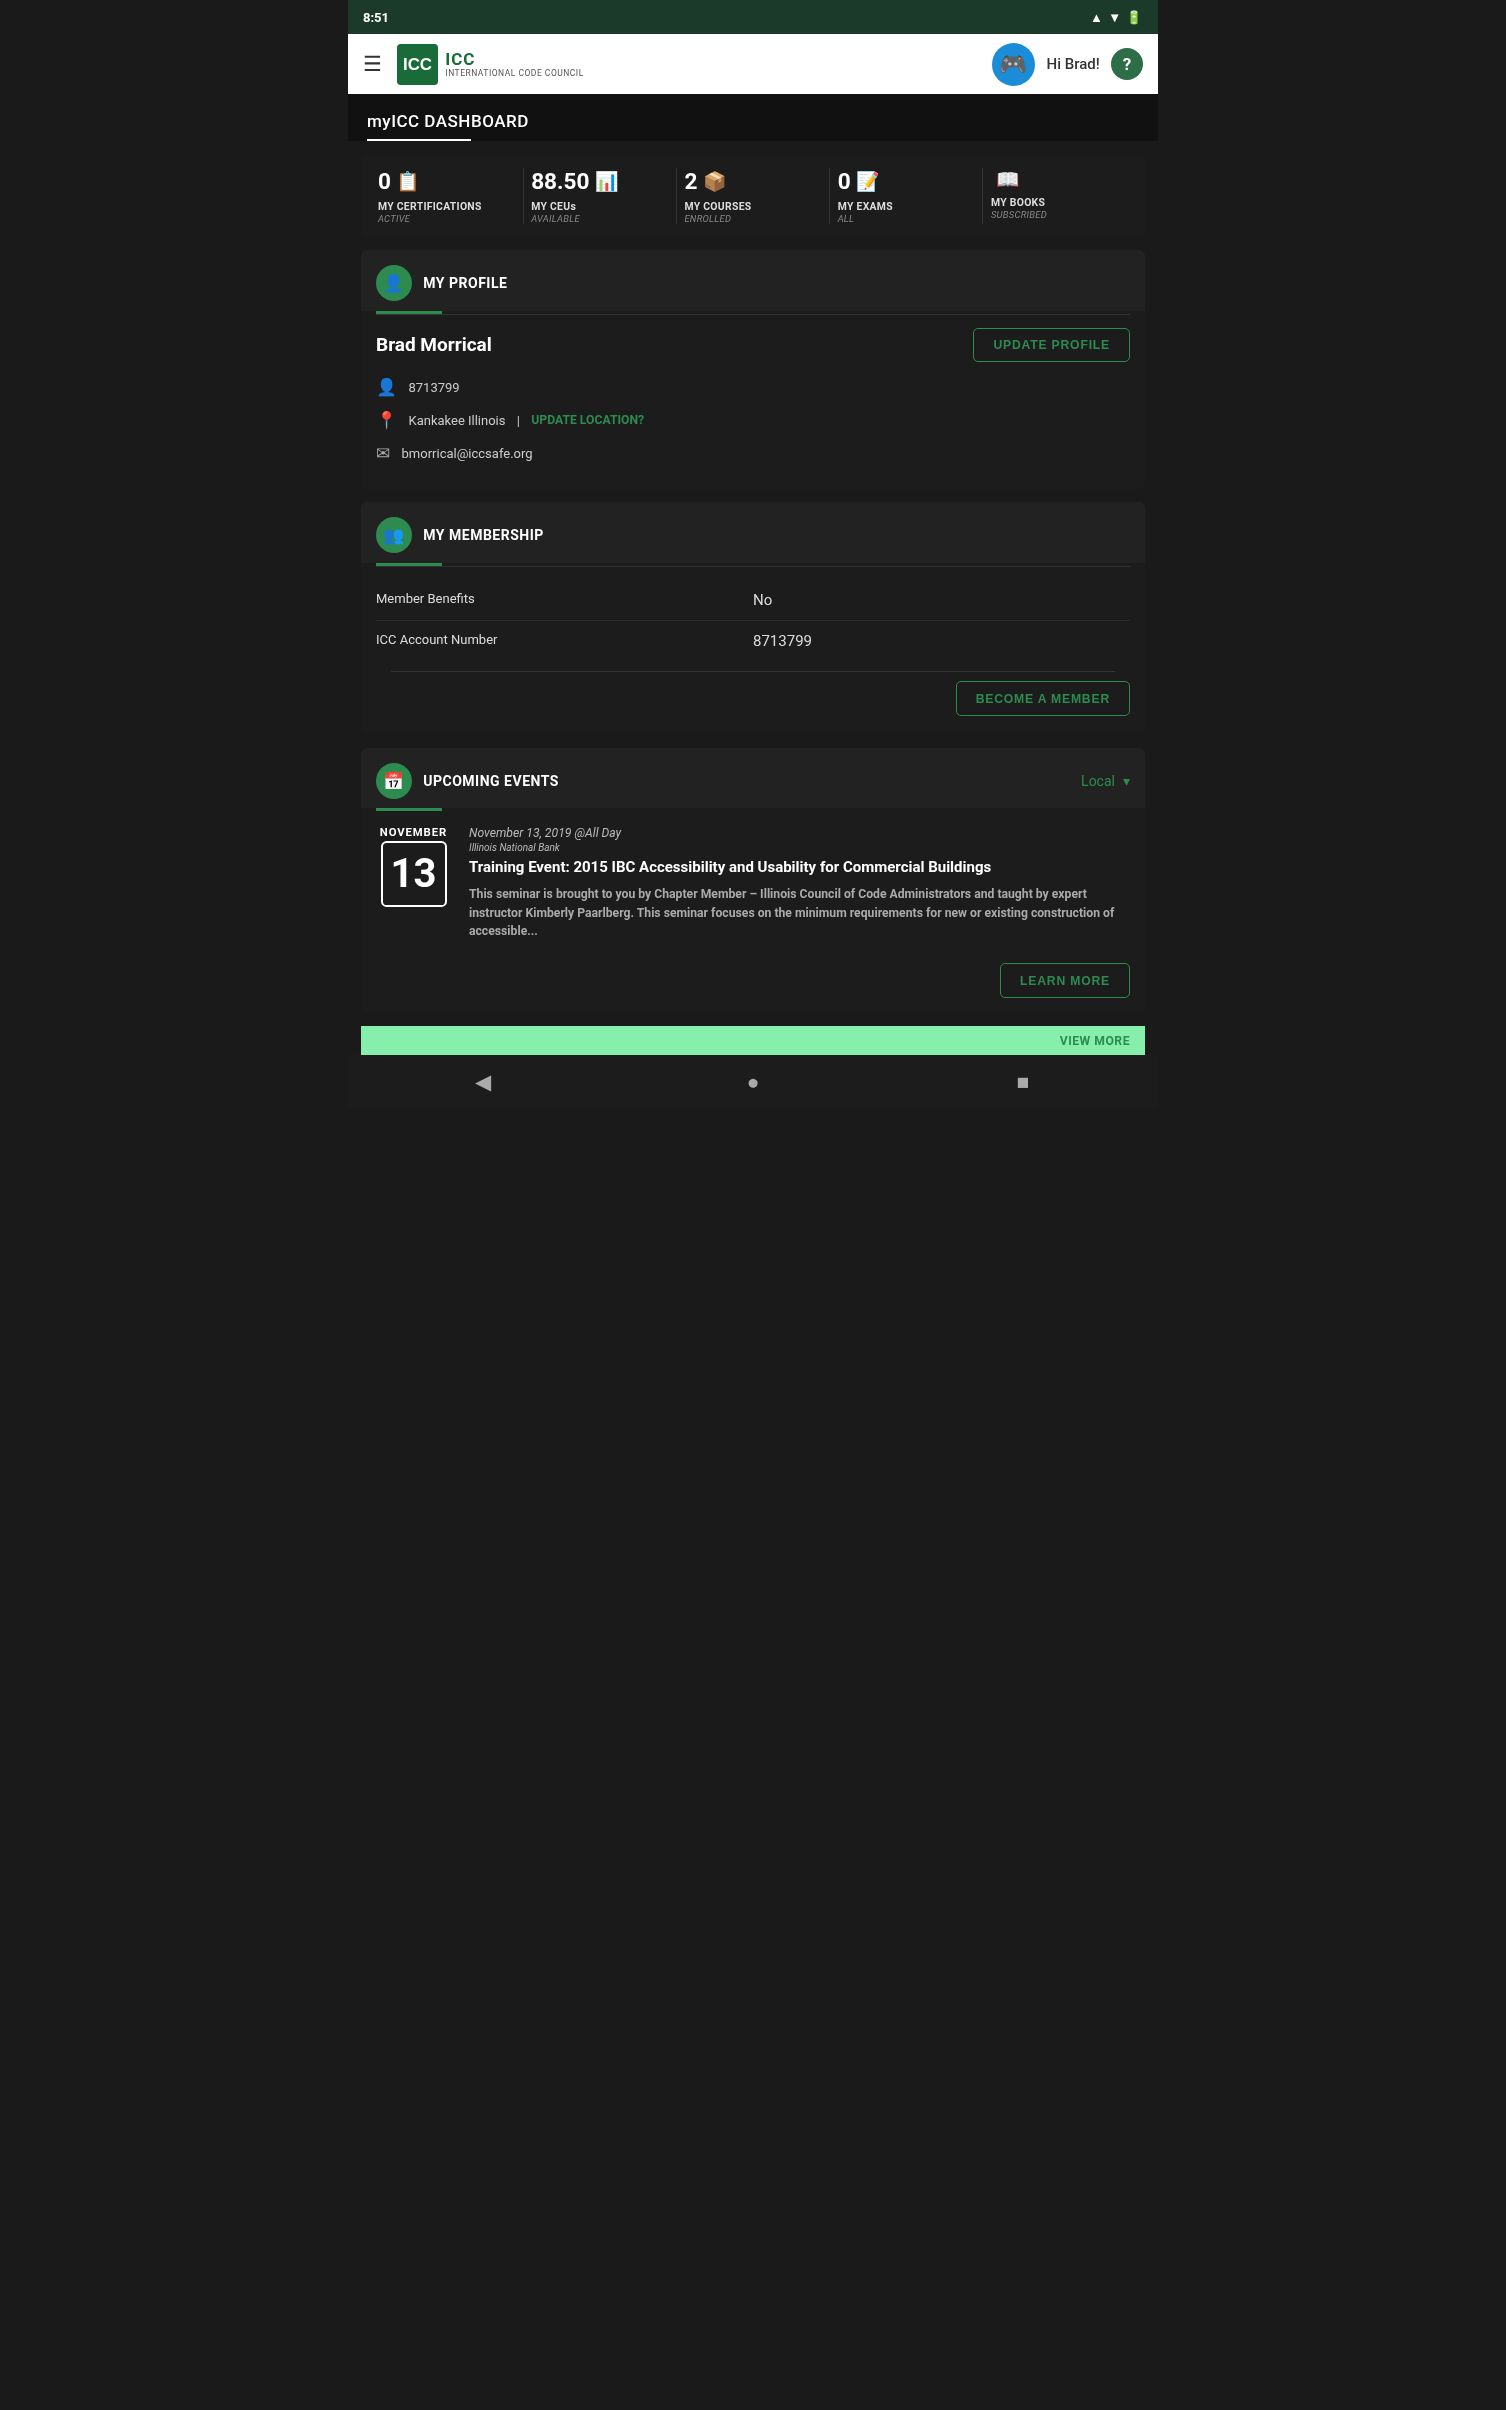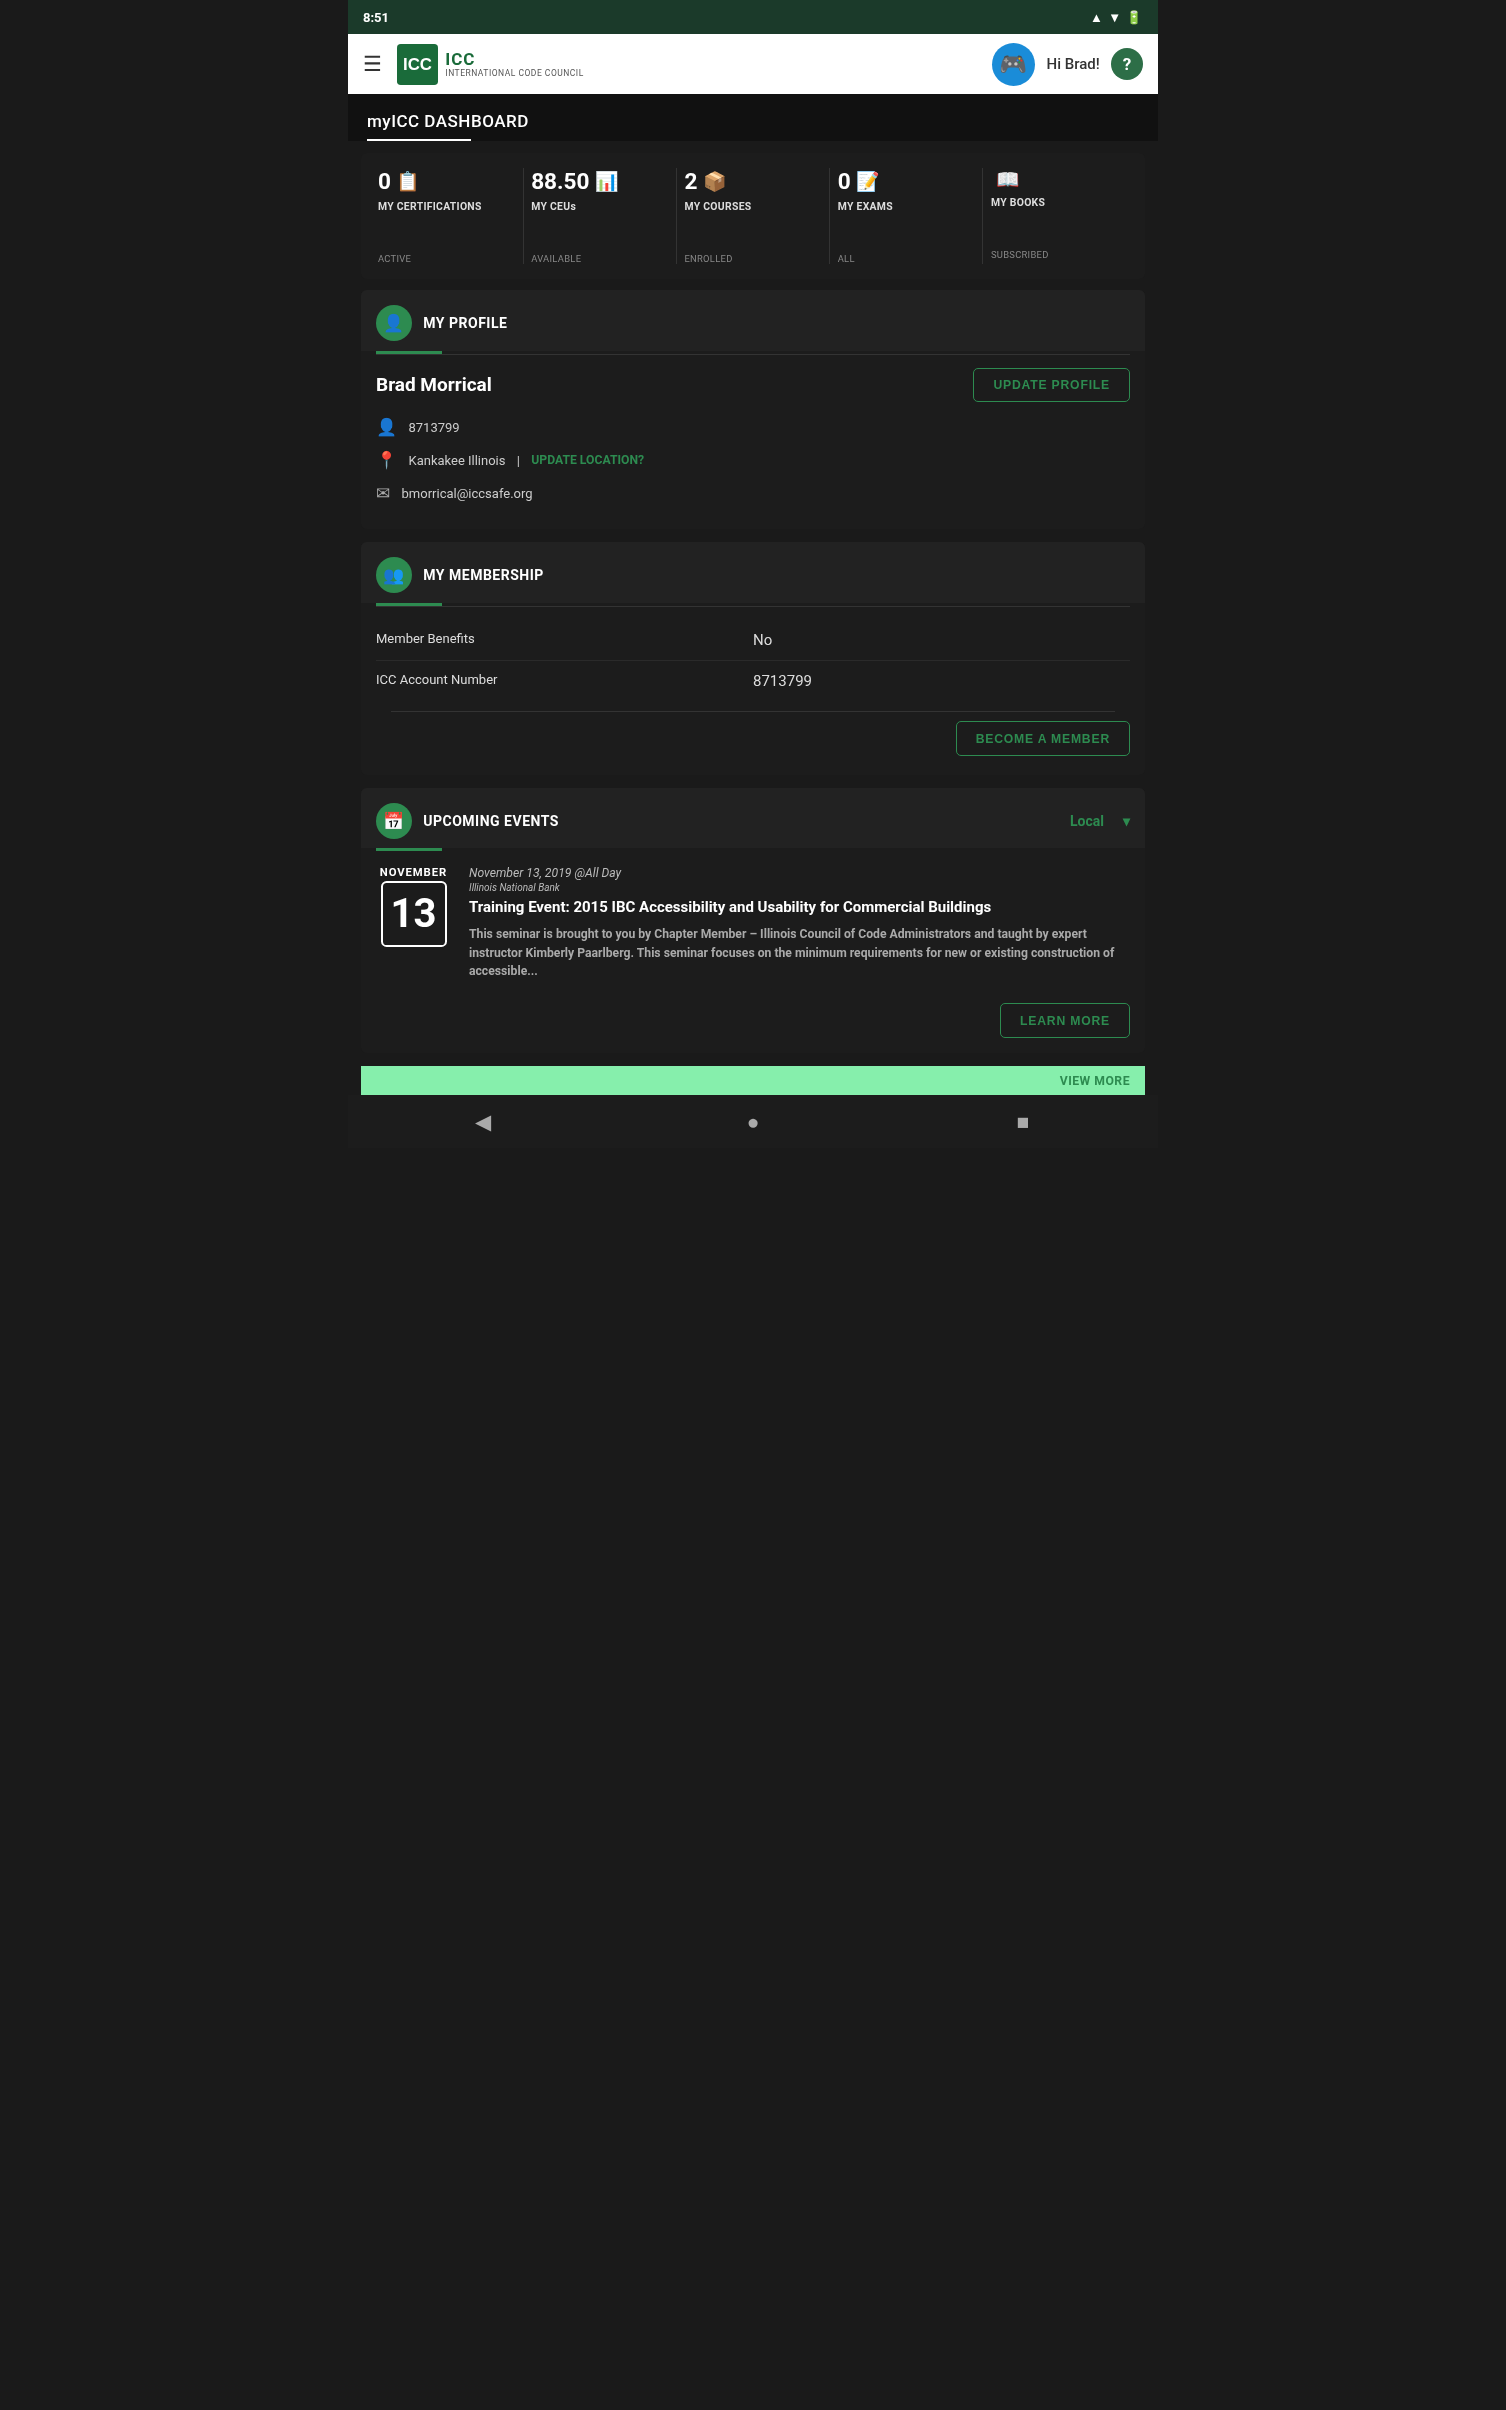"ACTIVE" .stat-sub { font-style: none -> italic; margin-top: 40px -> none }
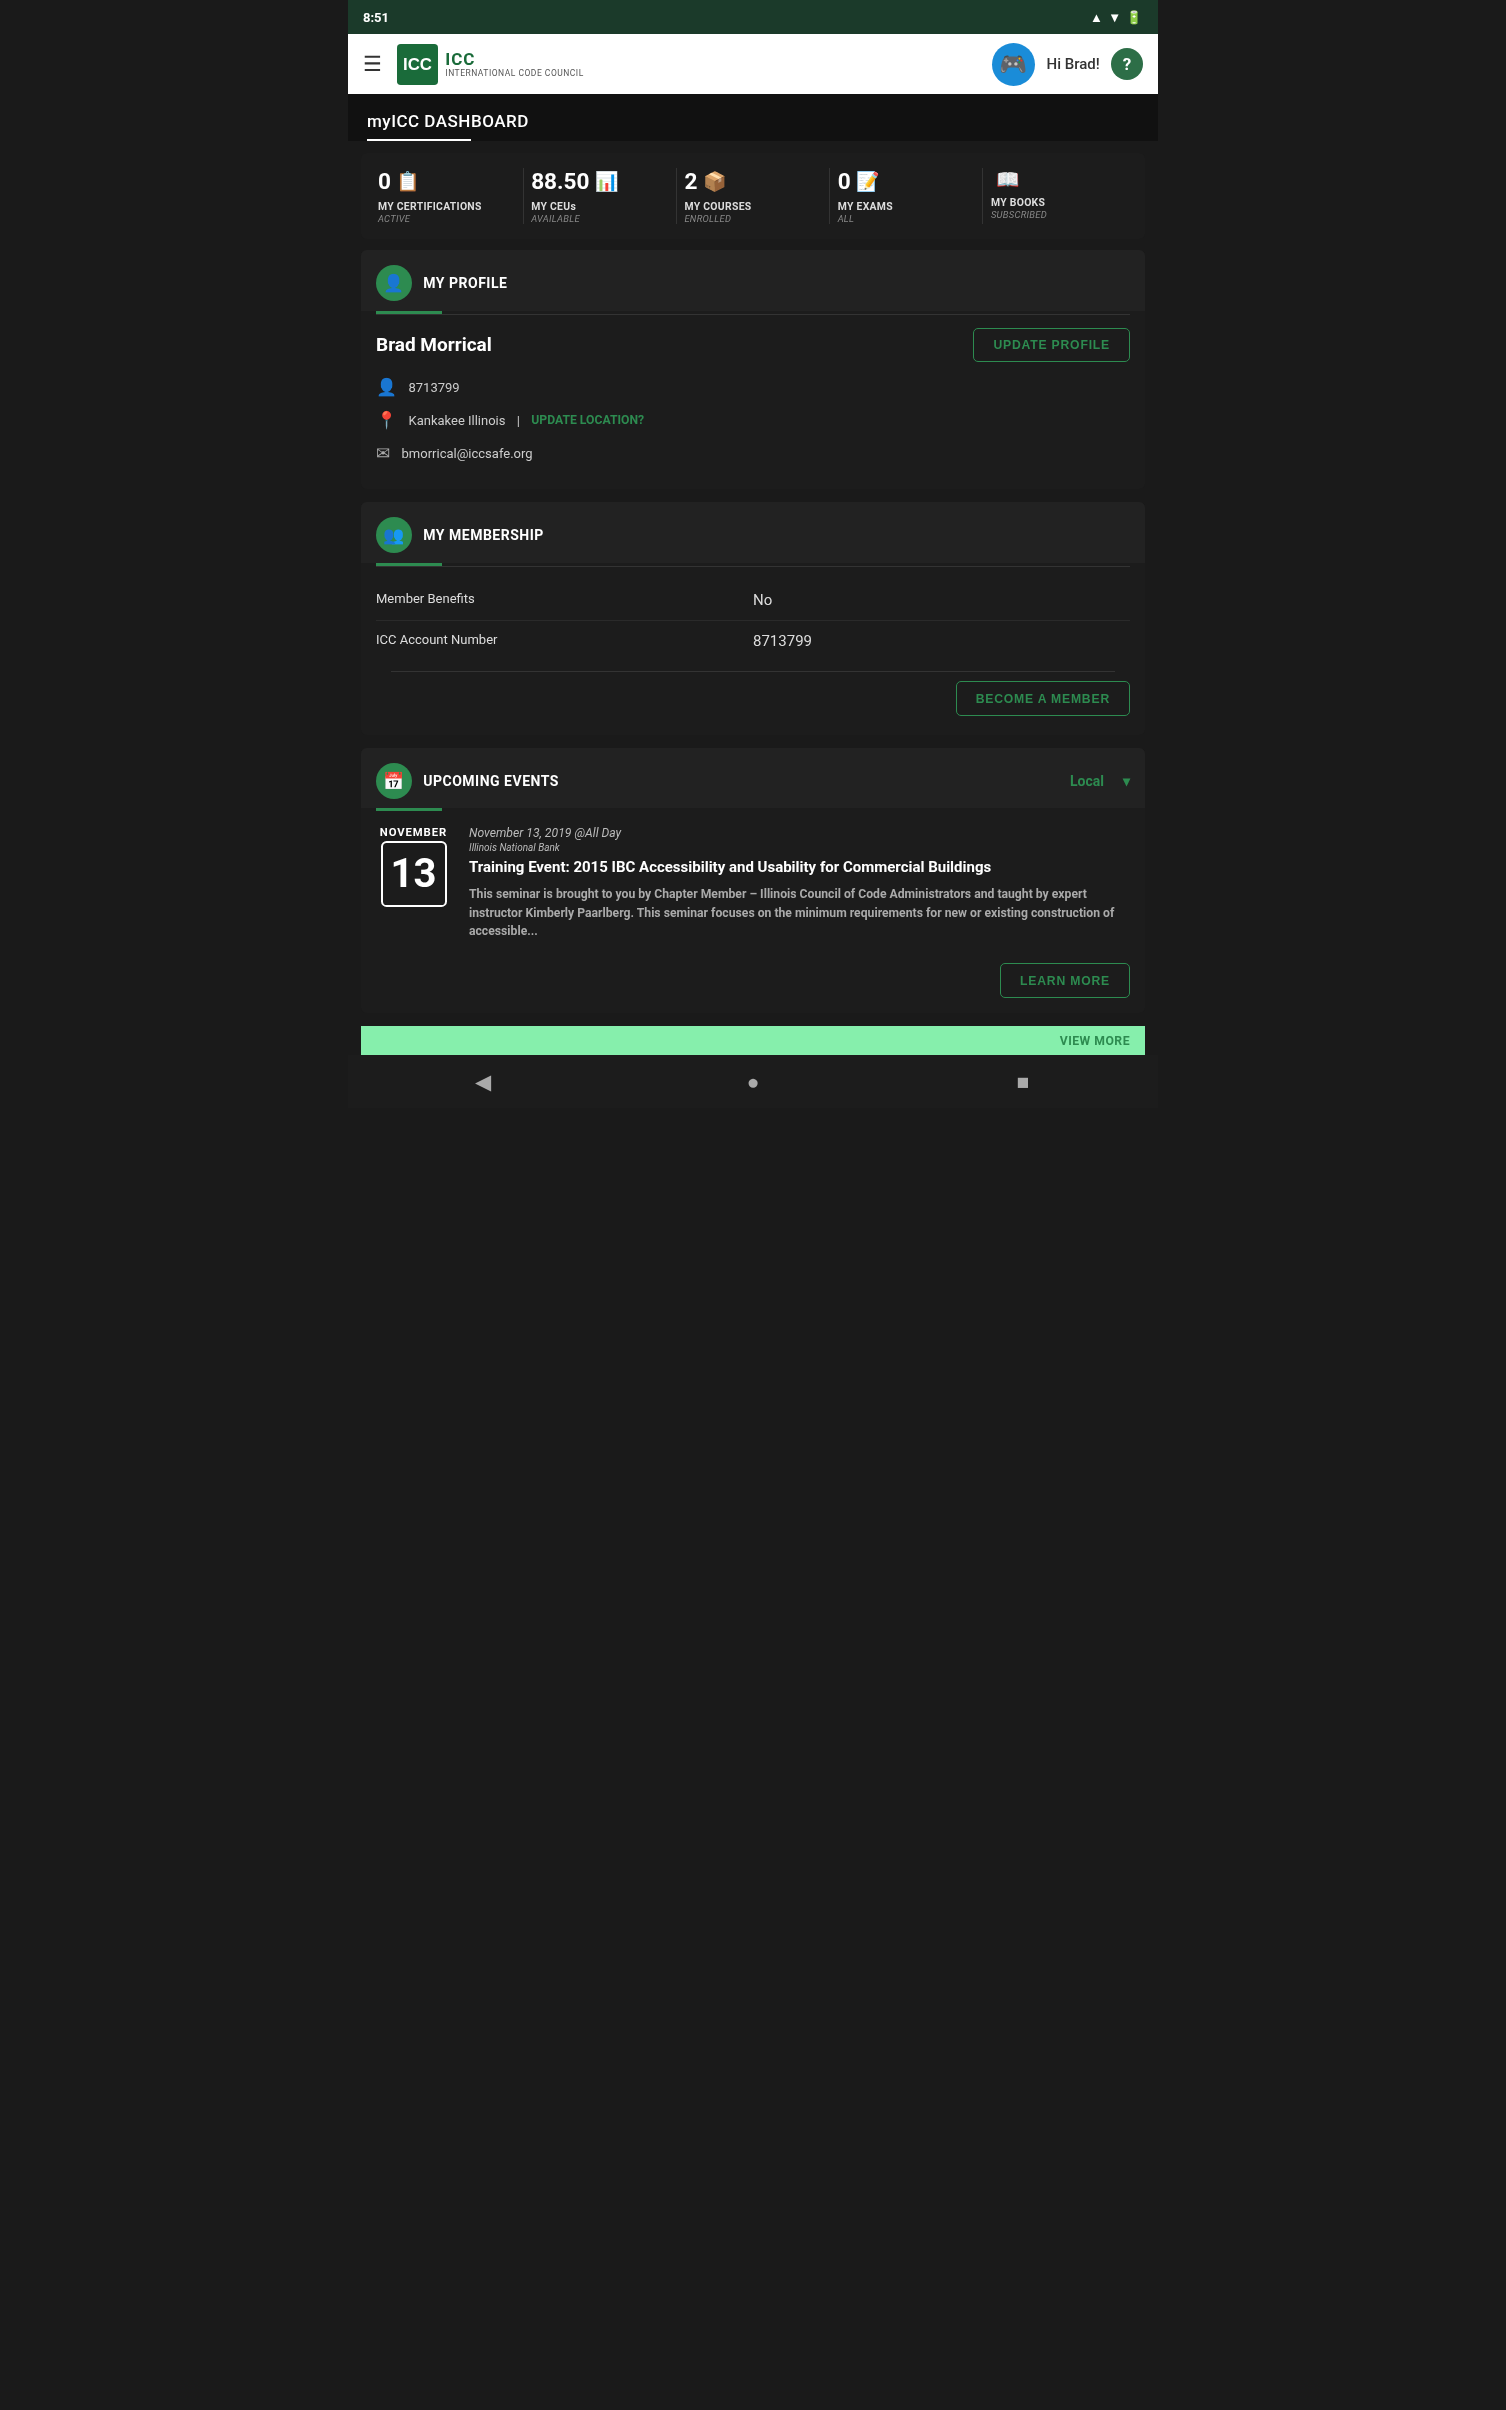"Local" .events-filter { font-weight: 700 -> 400; gap: 19px -> 8px }
